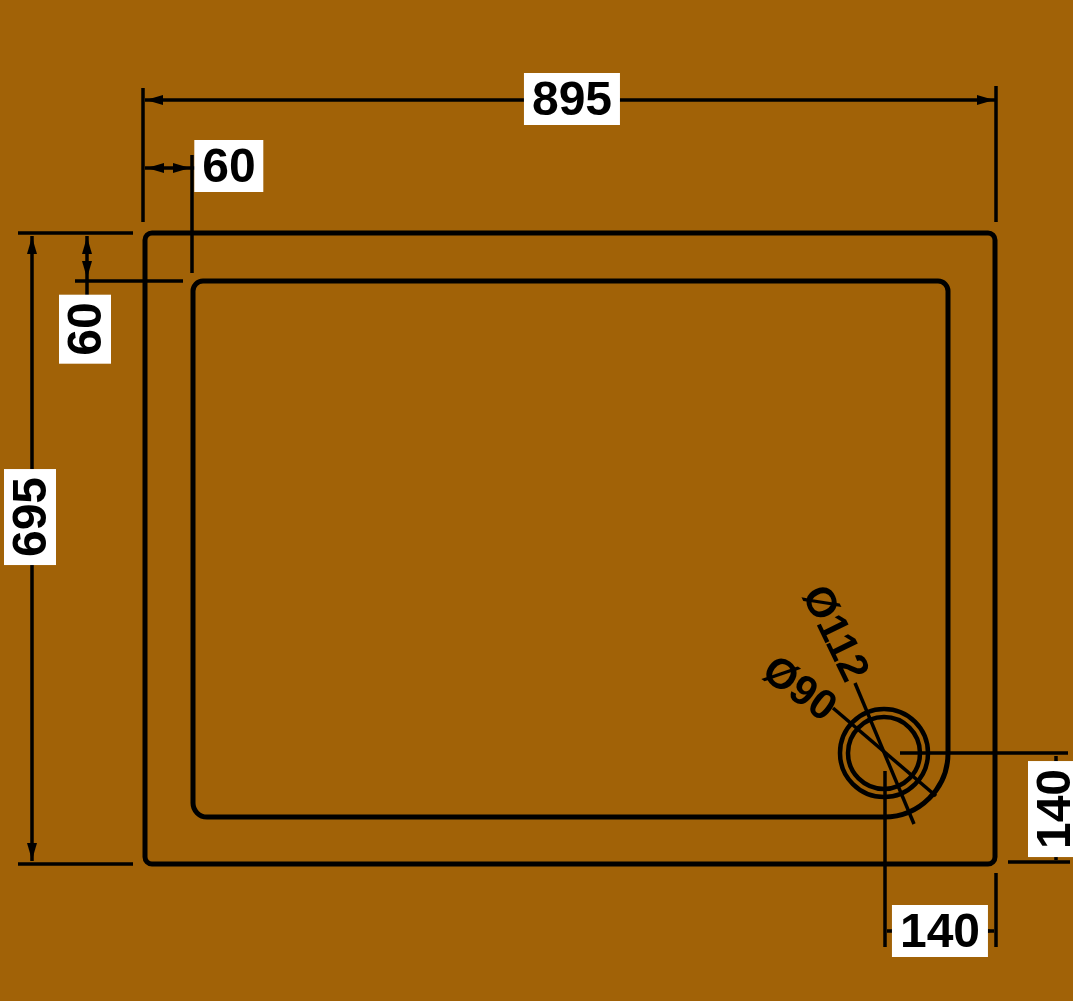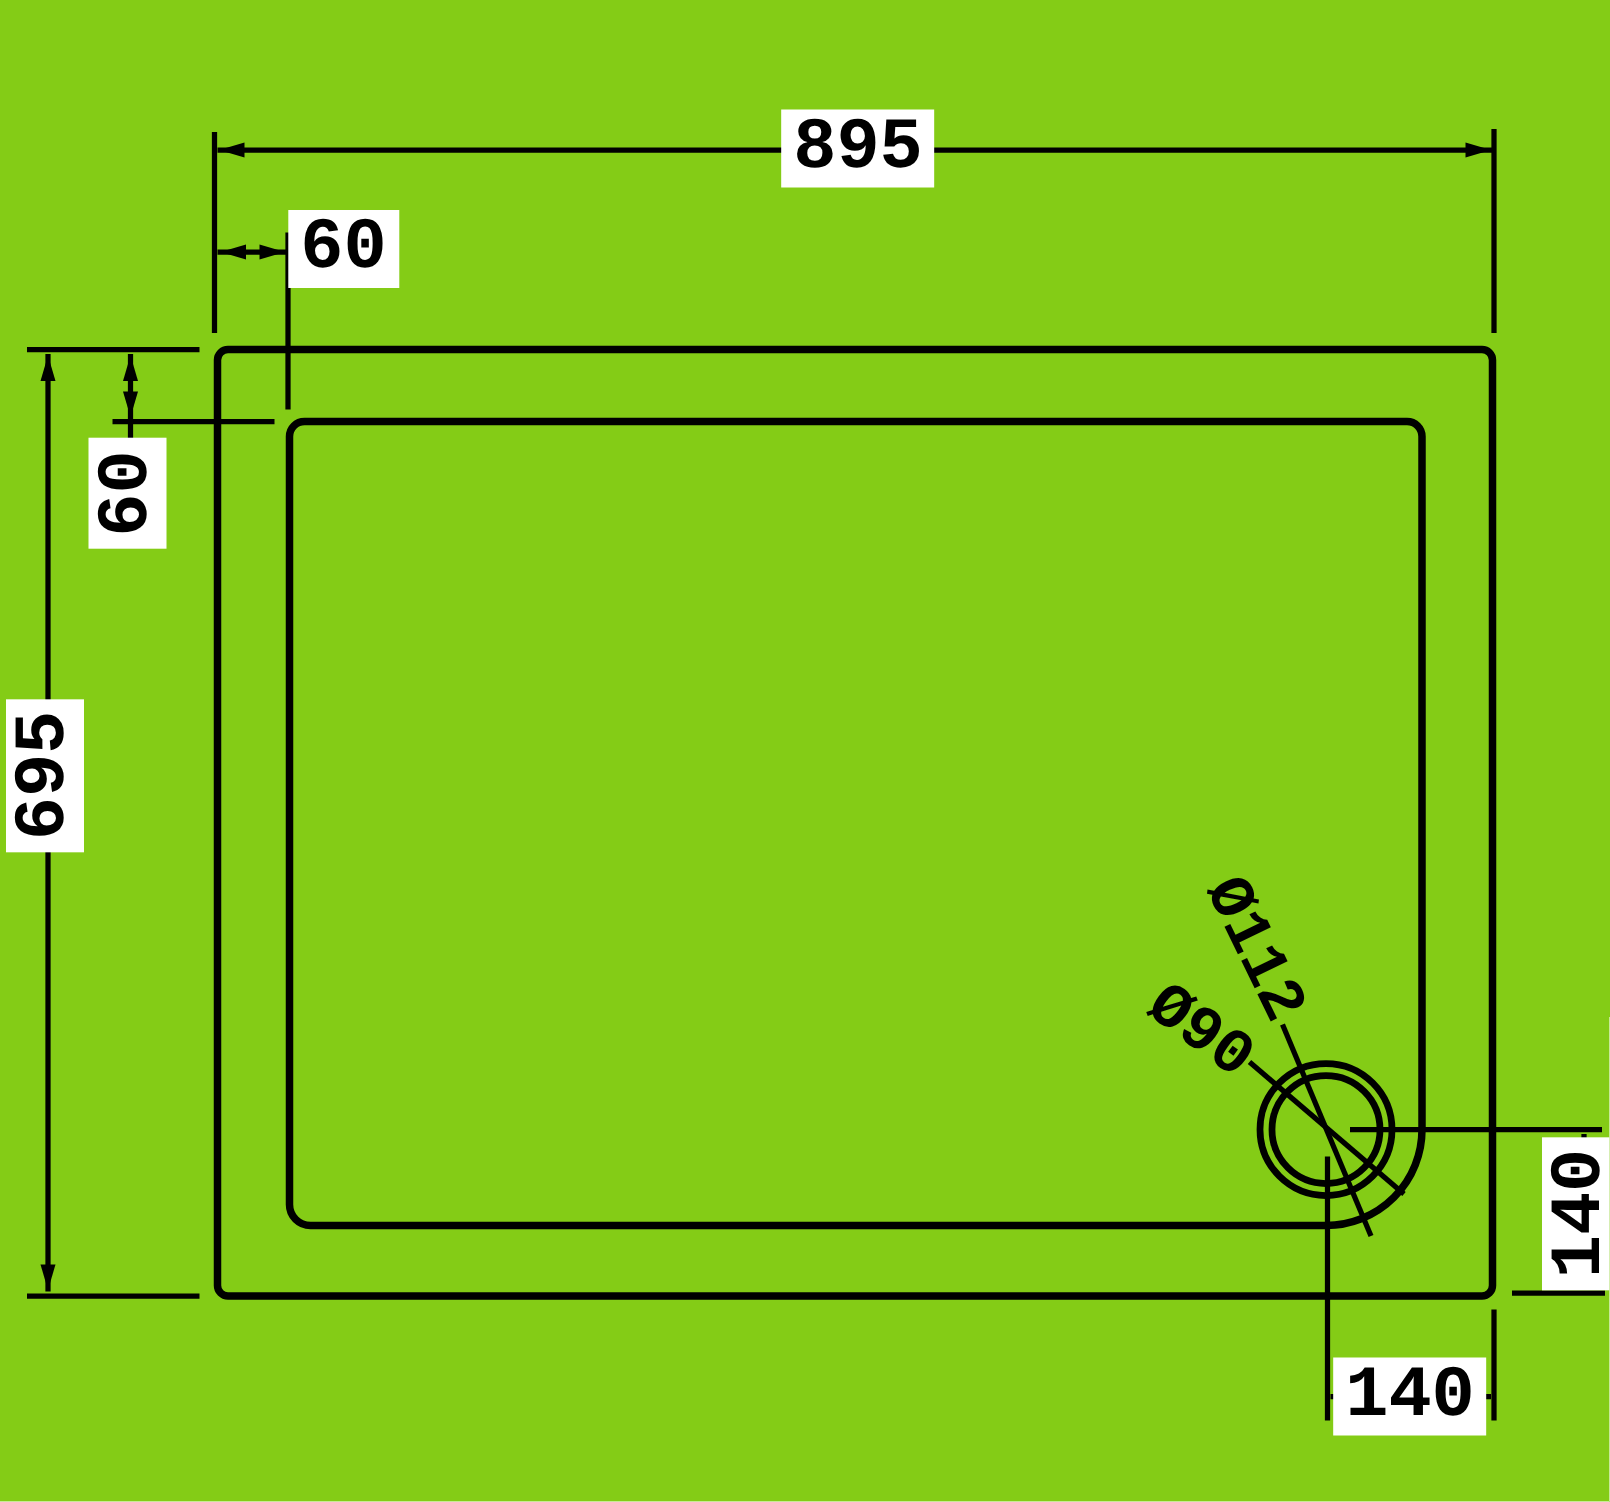"895" .stage { background: #84cc16 -> #a16207; font-family: Liberation Mono, monospace -> Liberation Sans, sans-serif }
